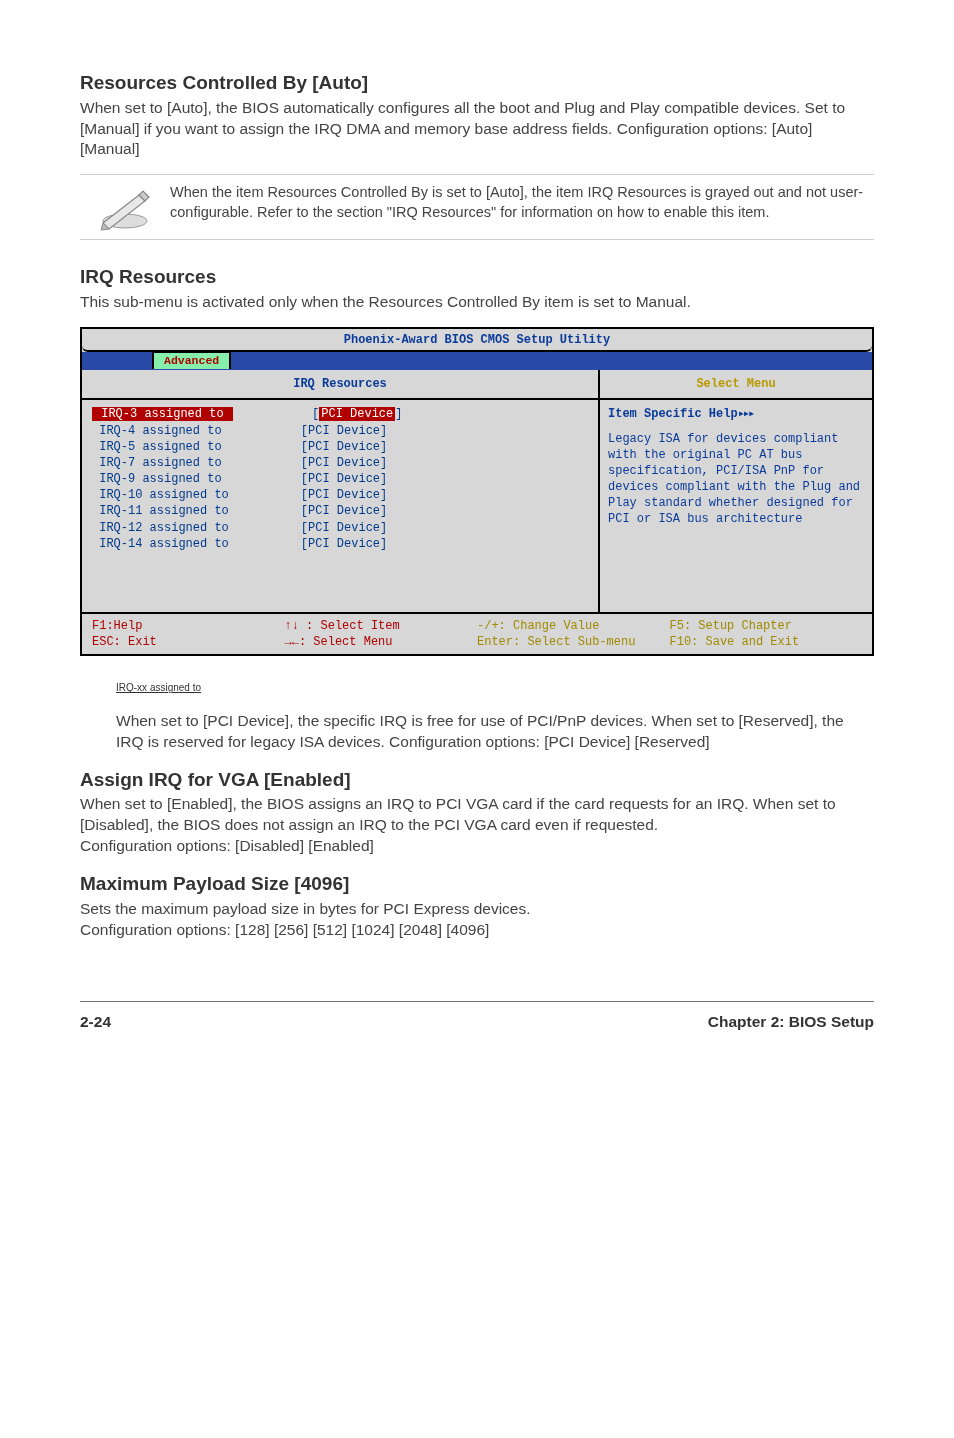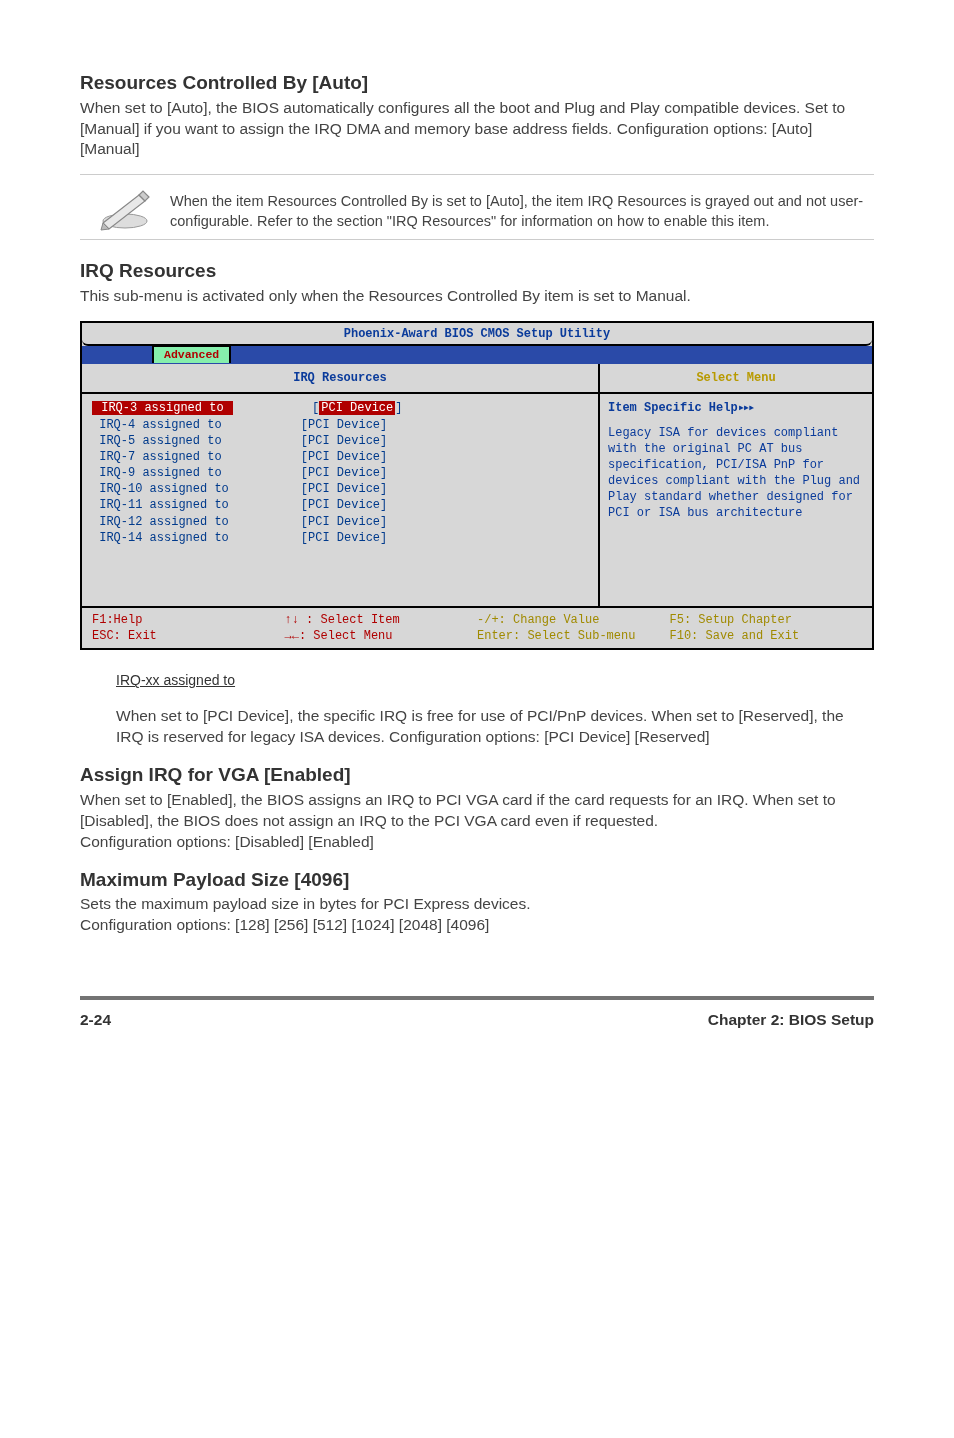"When the item Resources Controlled" .note-row { align-items: flex-end -> flex-start; margin: 4px 0 18px 0 -> 4px 0 24px 0 }
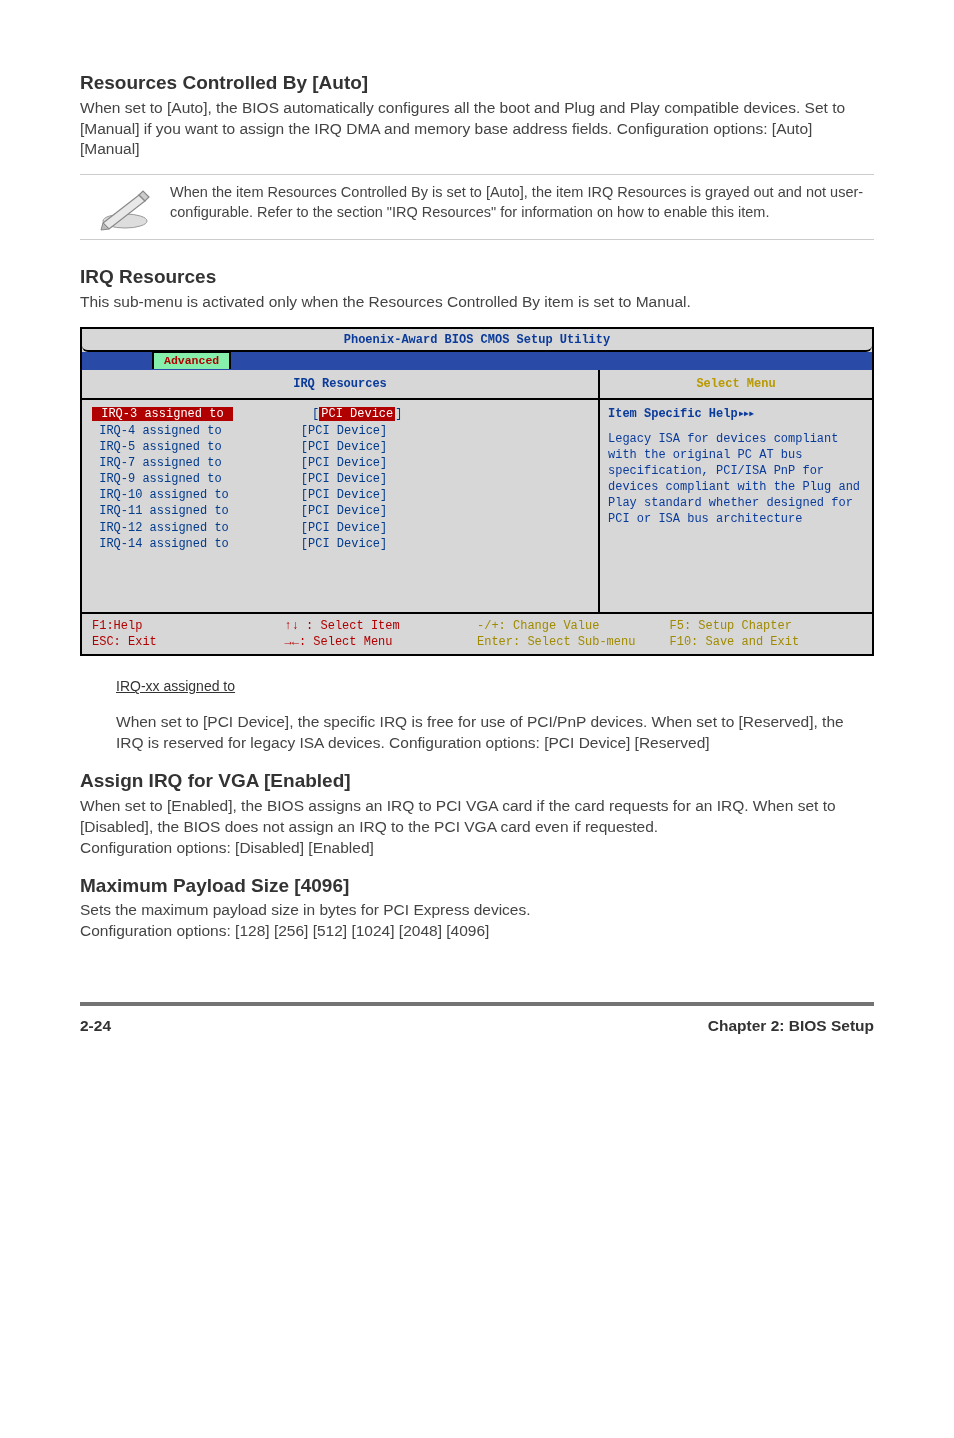"IRQ-xx assigned to" .underline { font-size: 14px -> 10px }
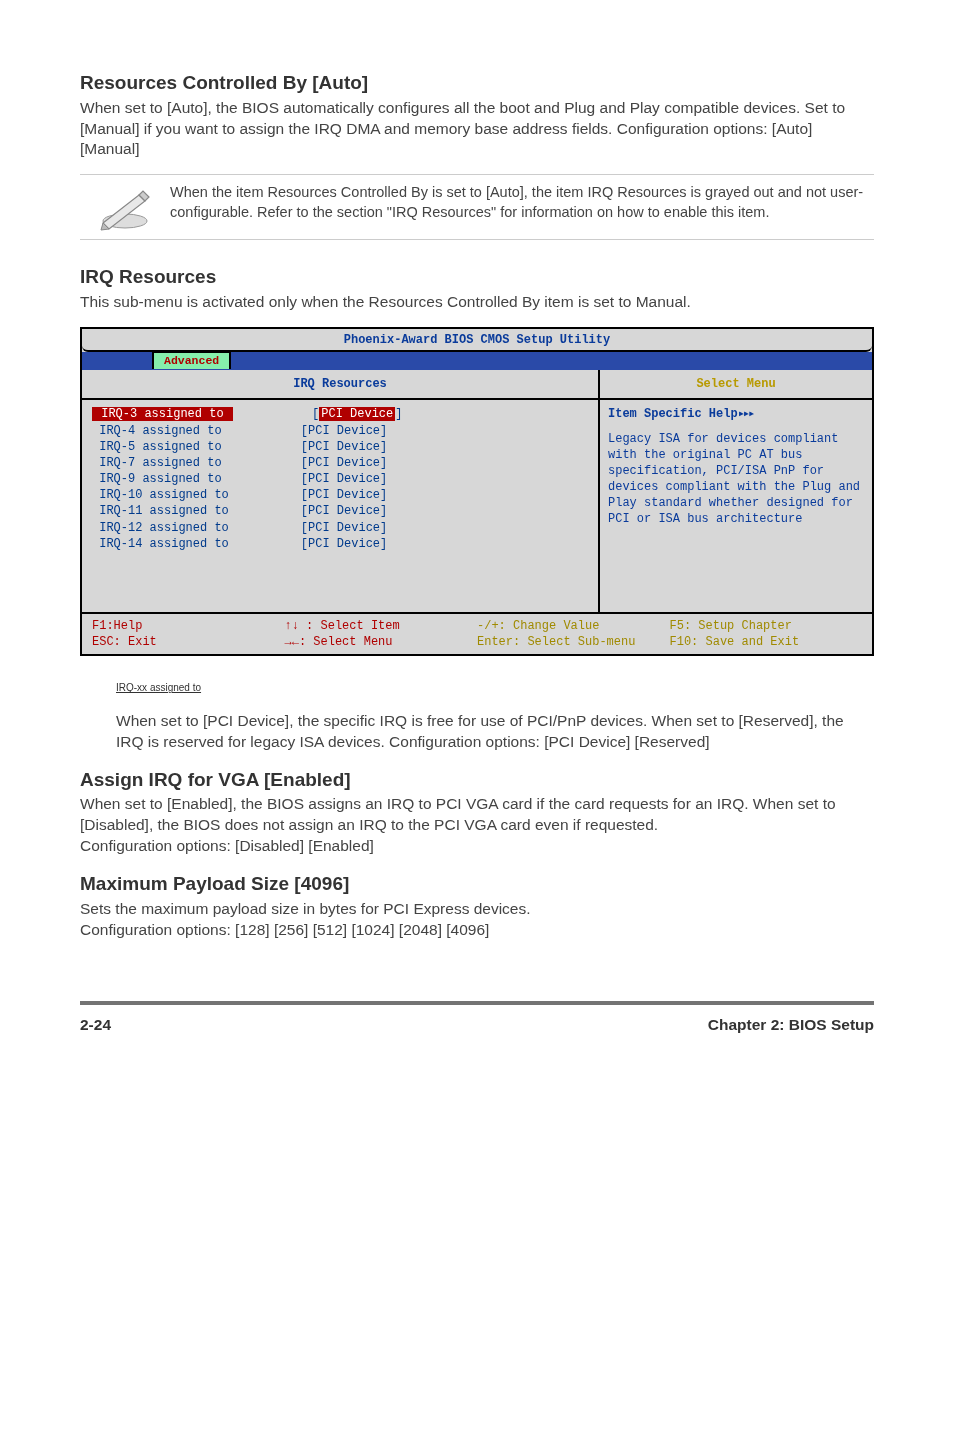"2-24" .page-footer { border-top: 4px solid #737373 -> 1px solid #737373 }
